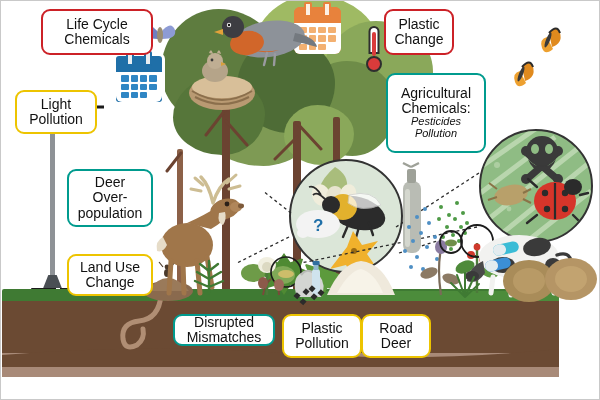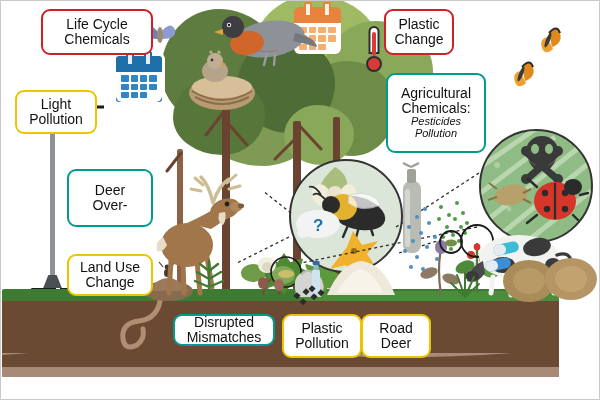"population" span.big { html: none -> <span>population</span> }
